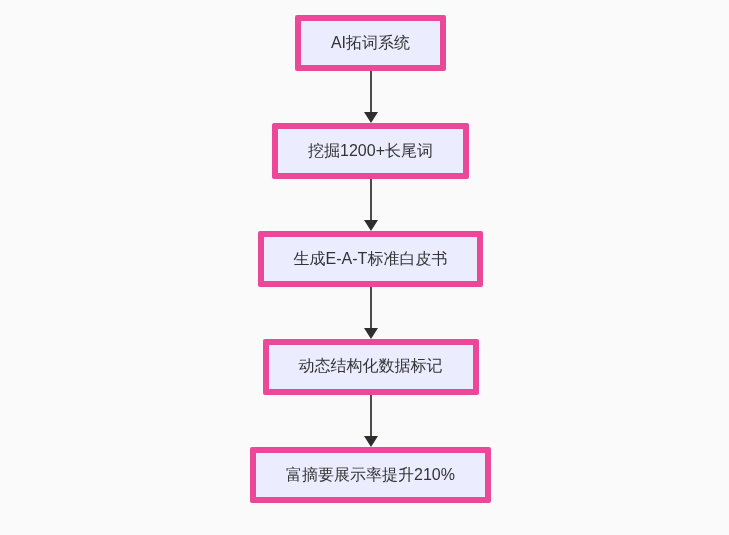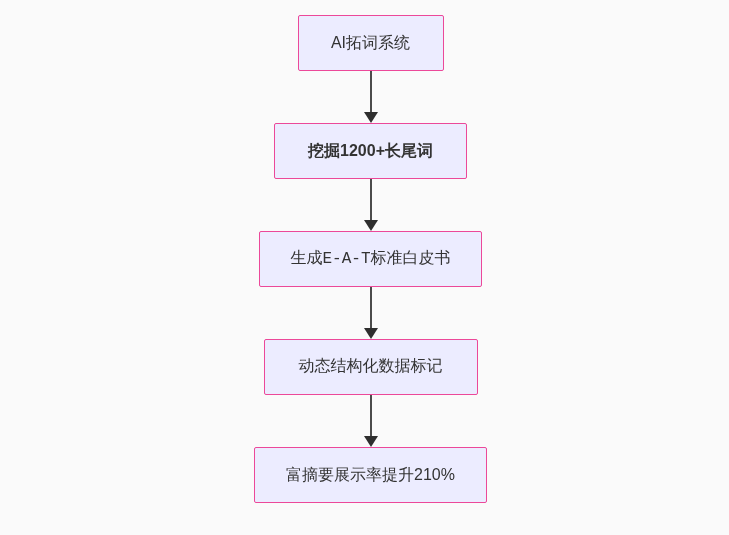"AI拓词系统" .flow-node { border: 1px solid #ec4899 -> 6px solid #ec4899 }
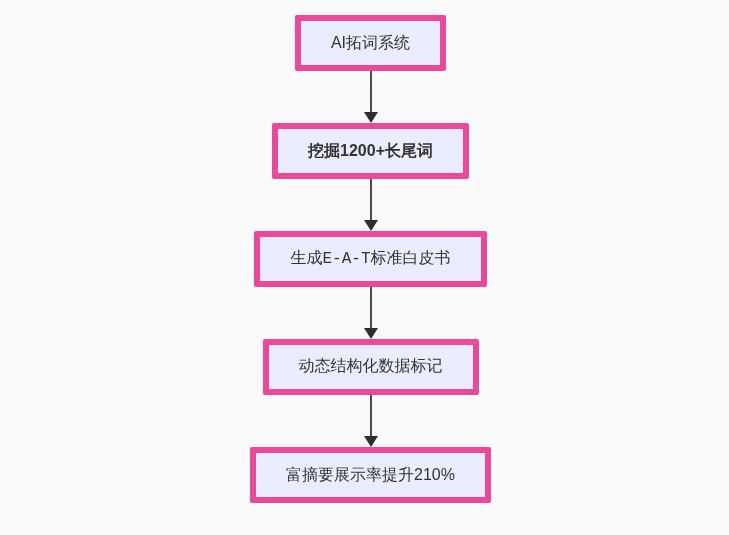"挖掘1200+长尾词" .flow-node.n2 { font-weight: bold -> none }
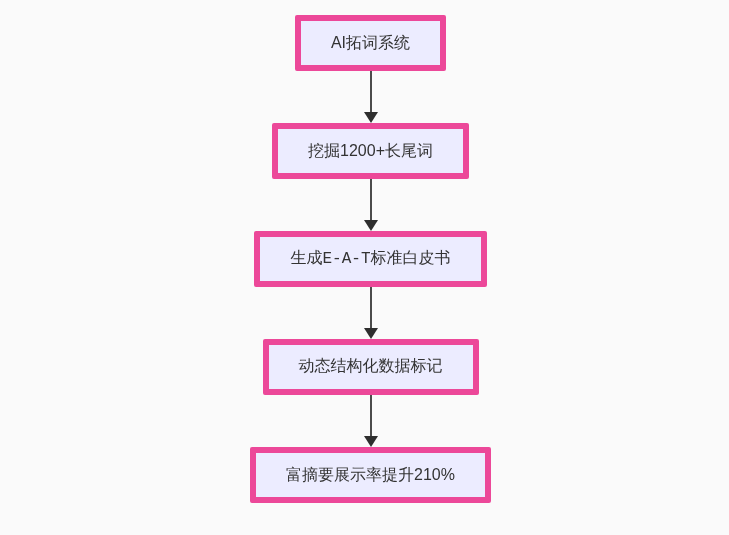"生成E-A-T标准白皮书" .flow-node.n3 { font-family: Liberation Mono, monospace -> none }
